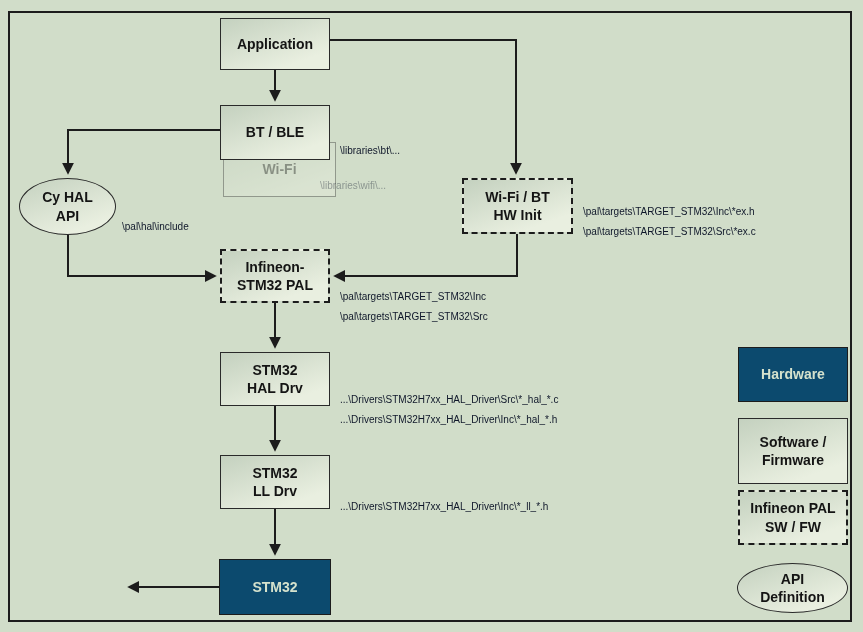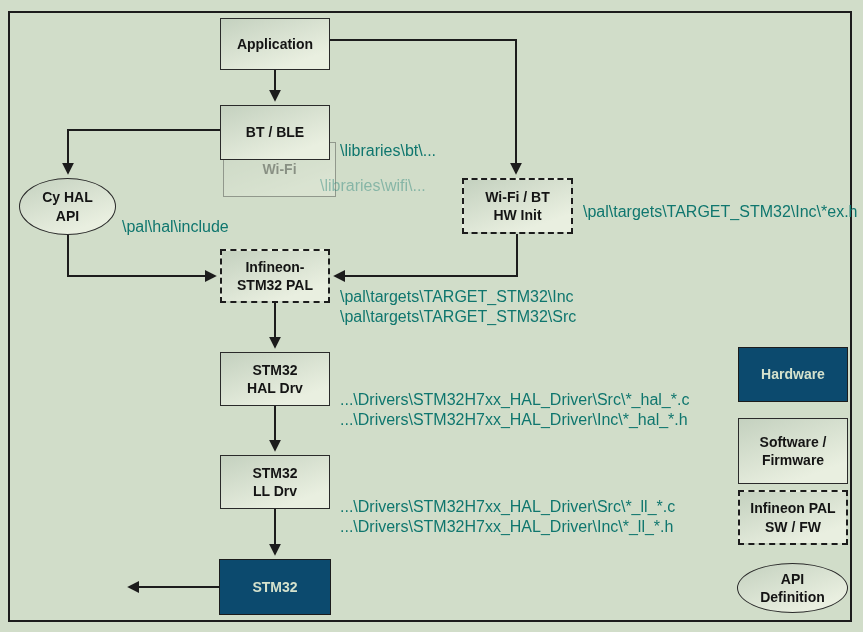"\libraries\bt\..." .path-label { color: #0f766e -> #0f172a; font-size: 16px -> 10px }
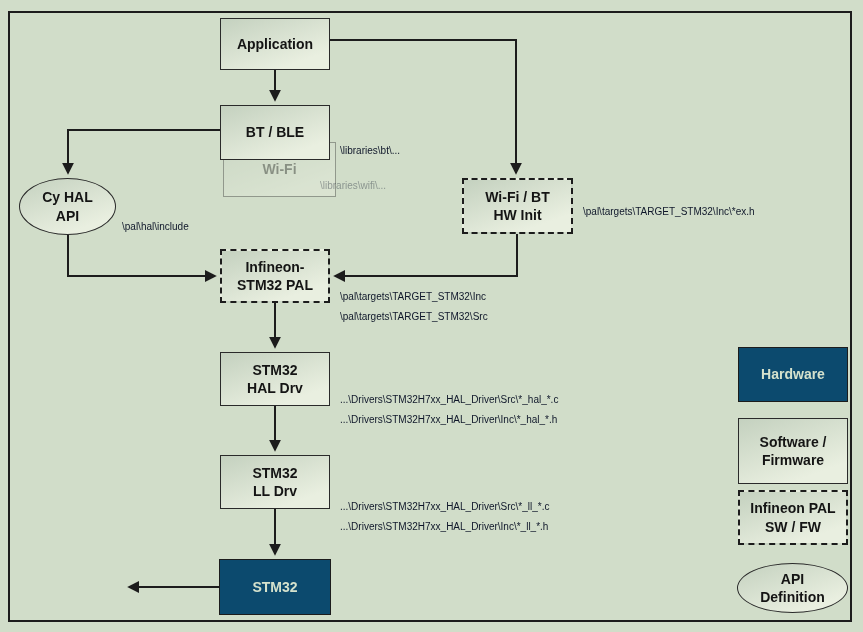"\pal\targets\TARGET_STM32\Src\*ex.c" div { html: none -> <div>\pal\targets\TARGET_STM32\Src\*ex.c</div> }
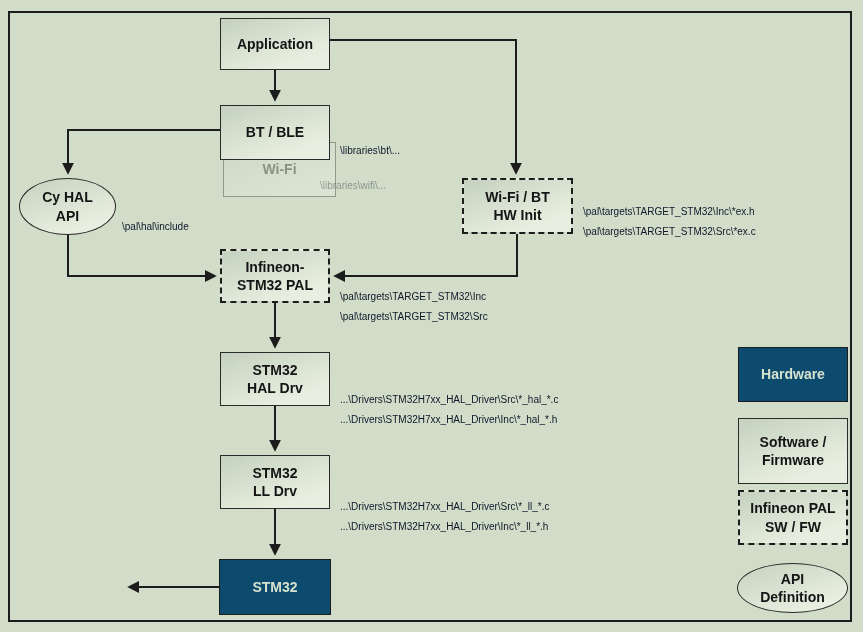"...\Drivers\STM32H7xx_HAL_Driver\Src\*_l" div { html: <div>...\Drivers\STM32H7xx_HAL_Driver\Src\*_ll_*.c</div> -> none }
